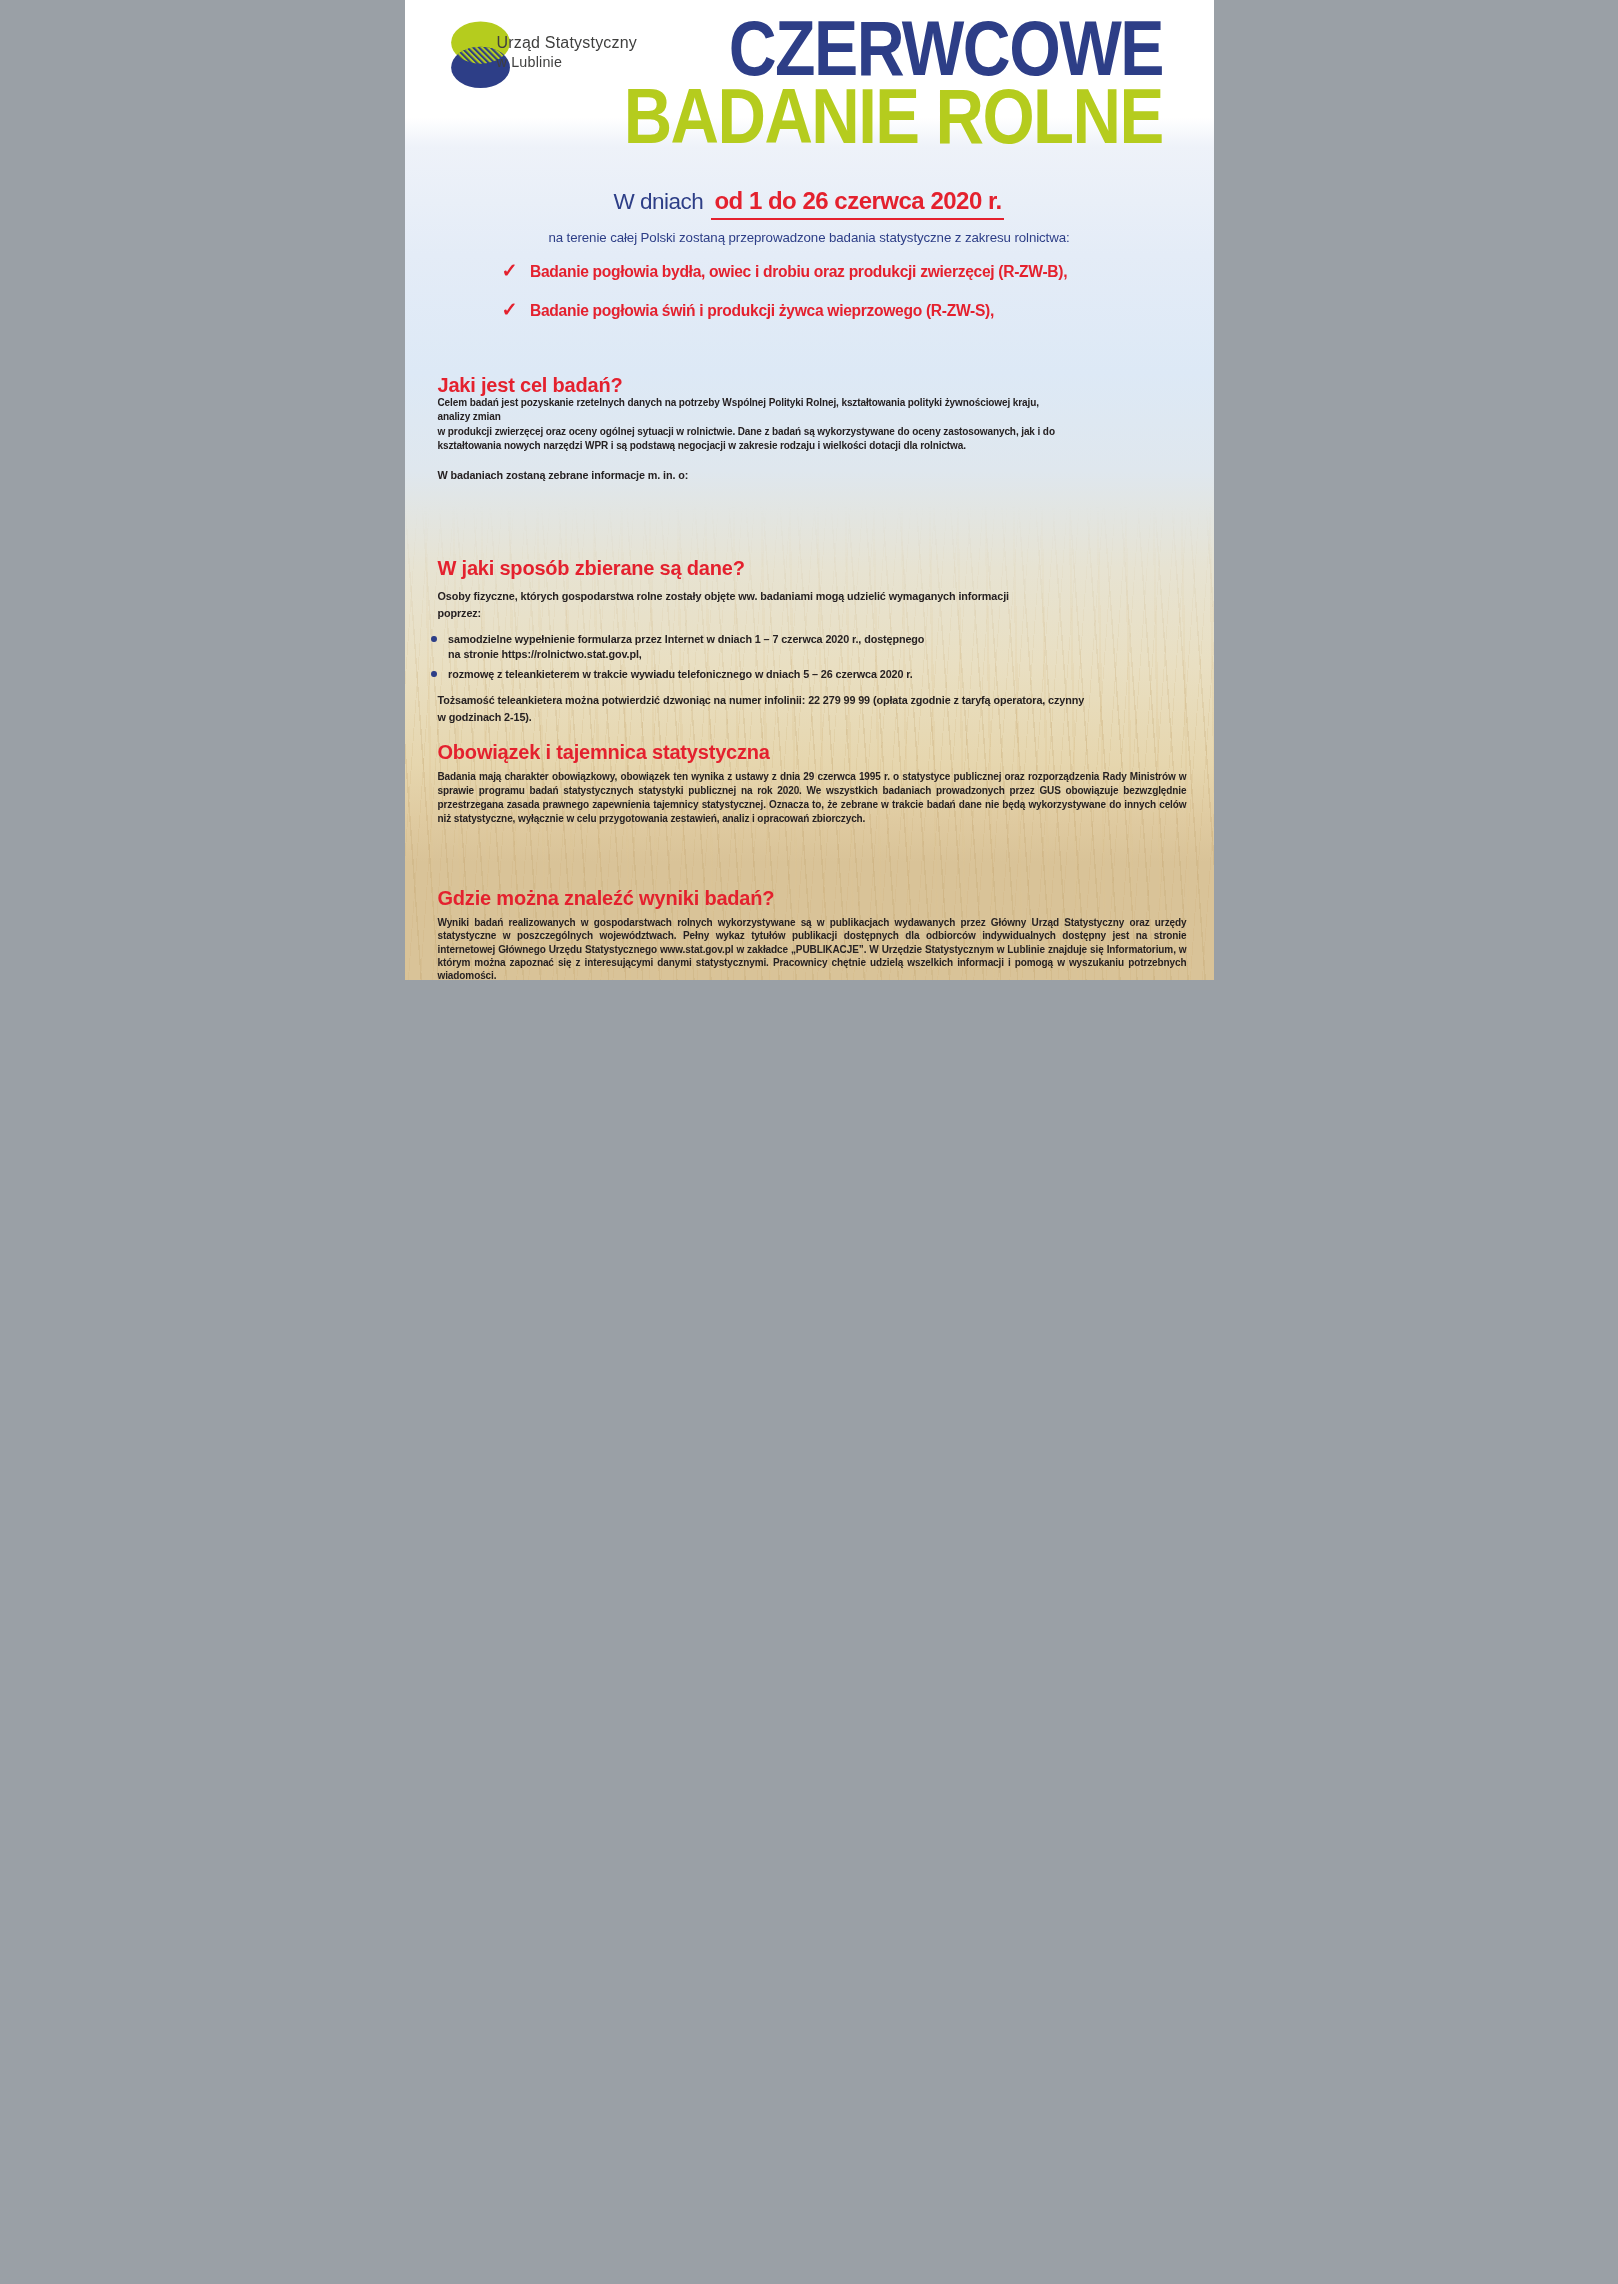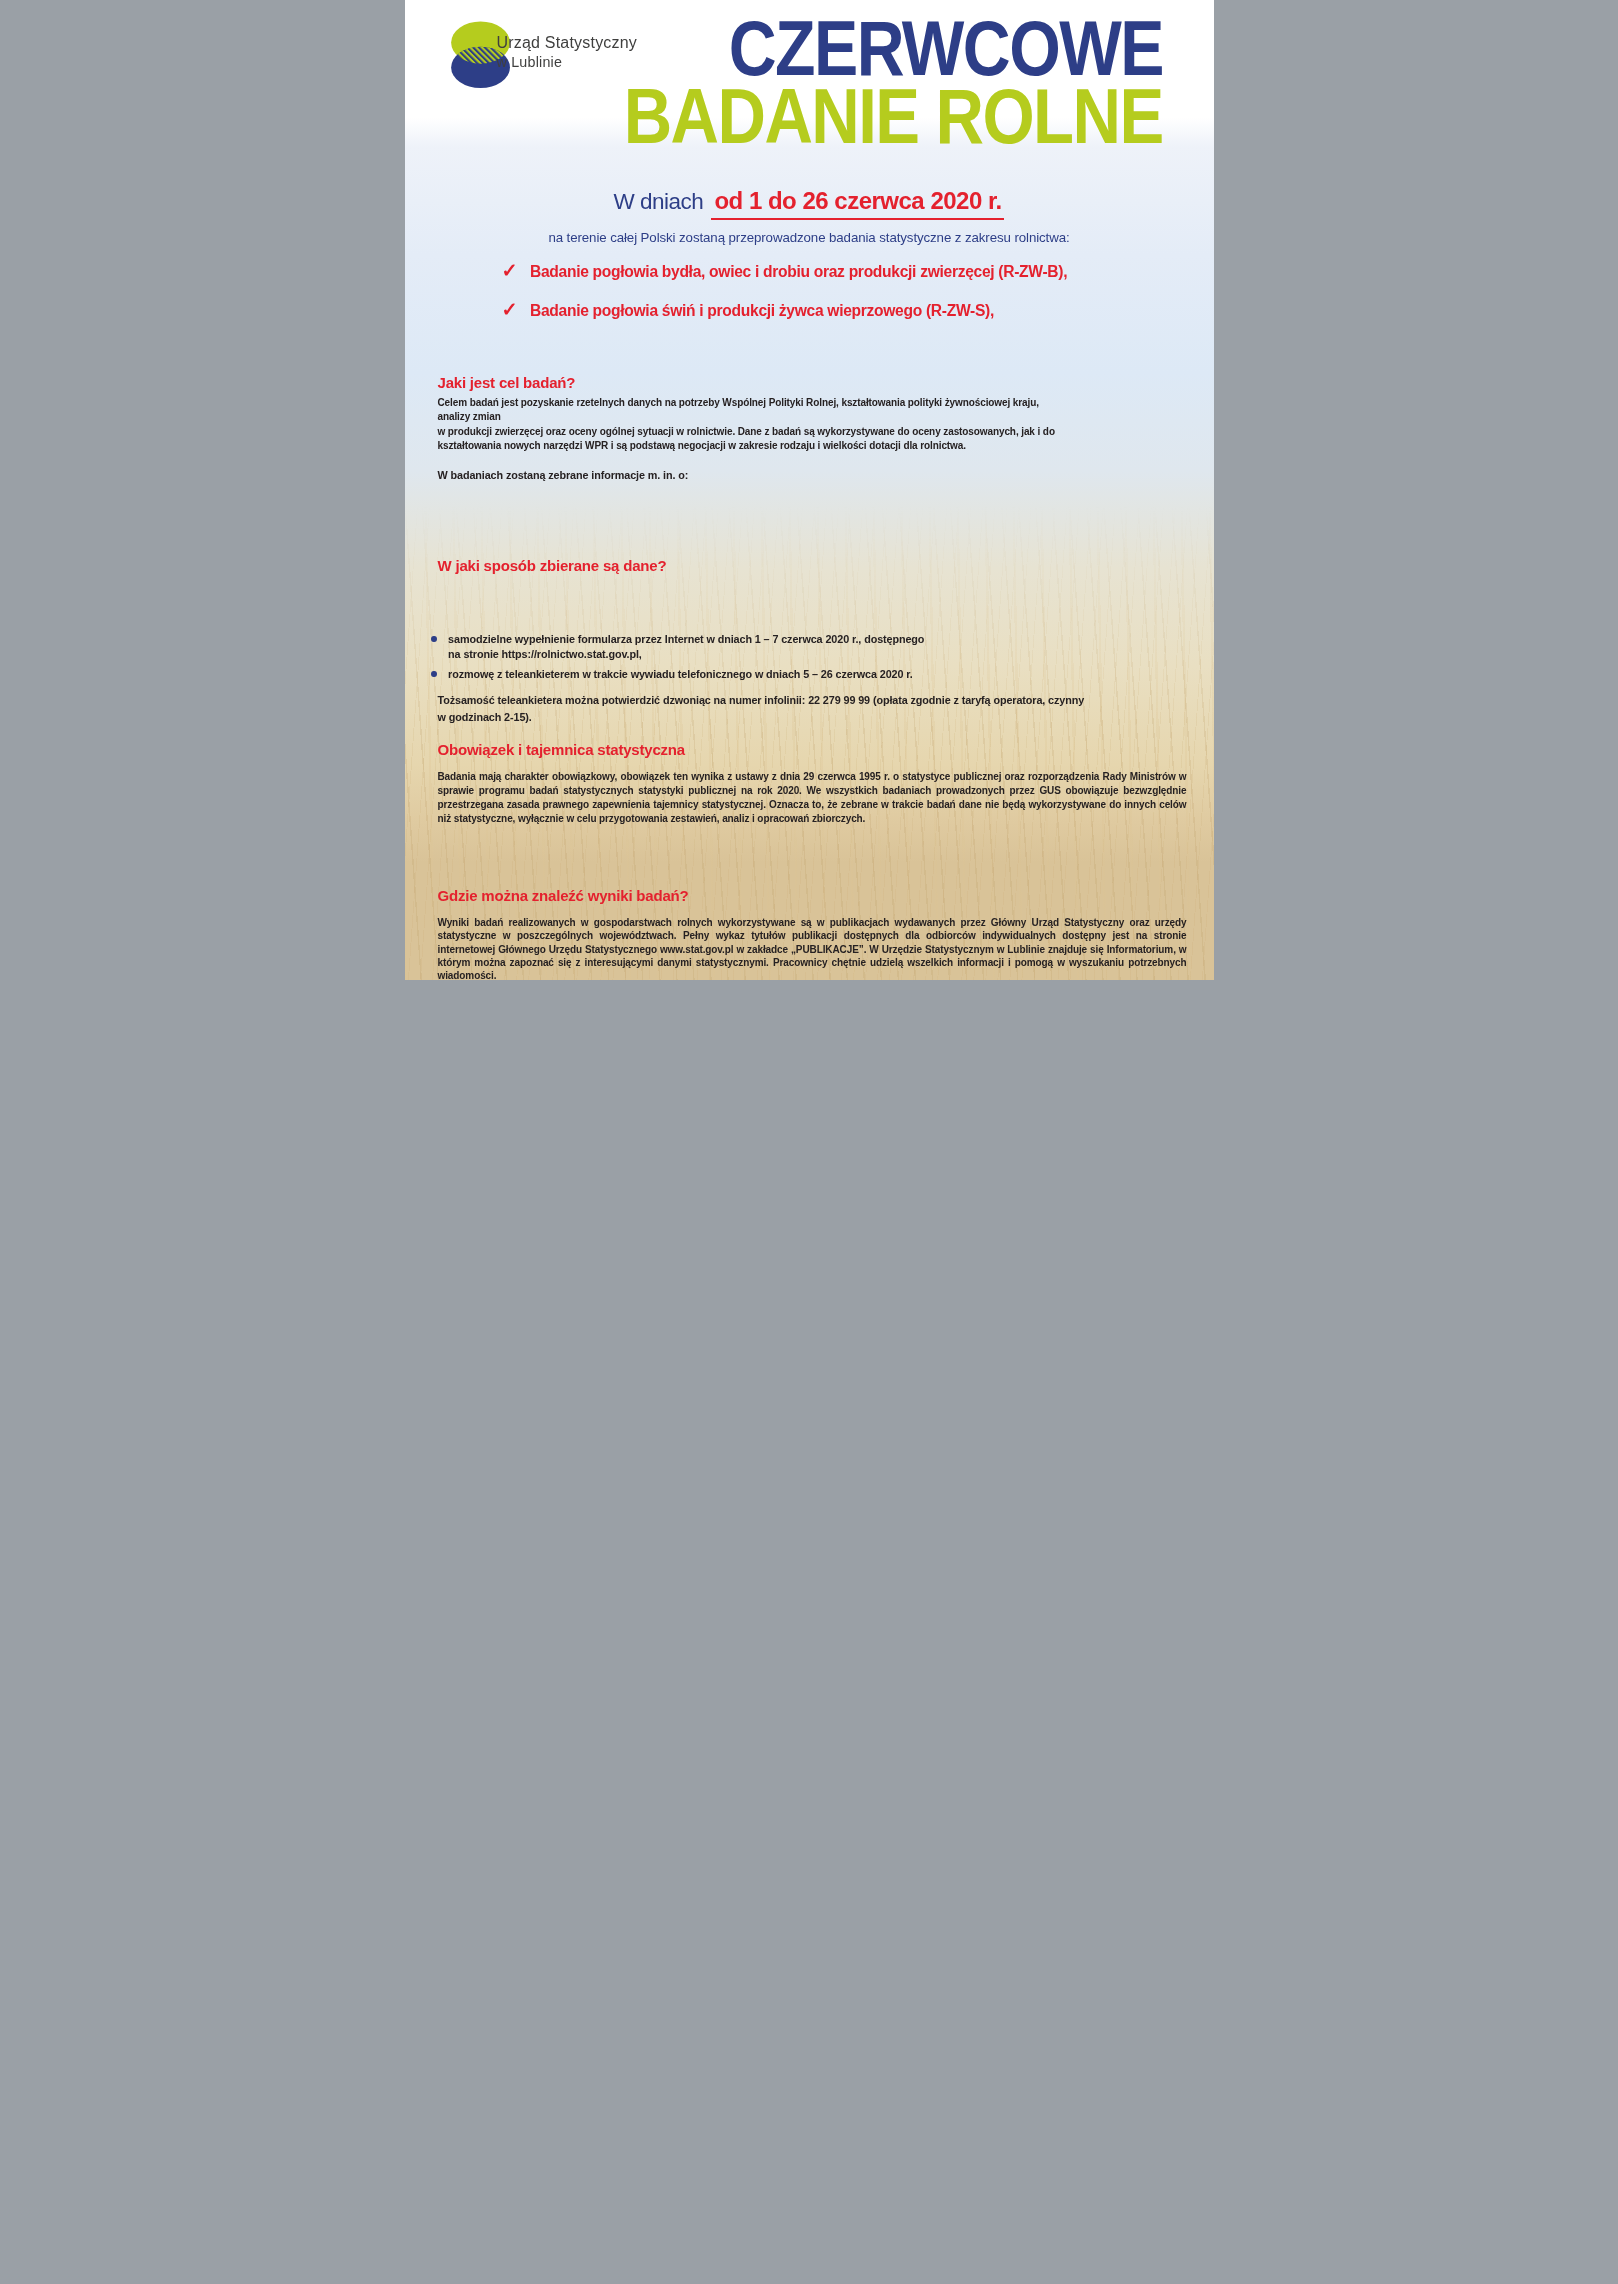"Jaki jest cel badań?" .h-red { font-size: 15px -> 20px }
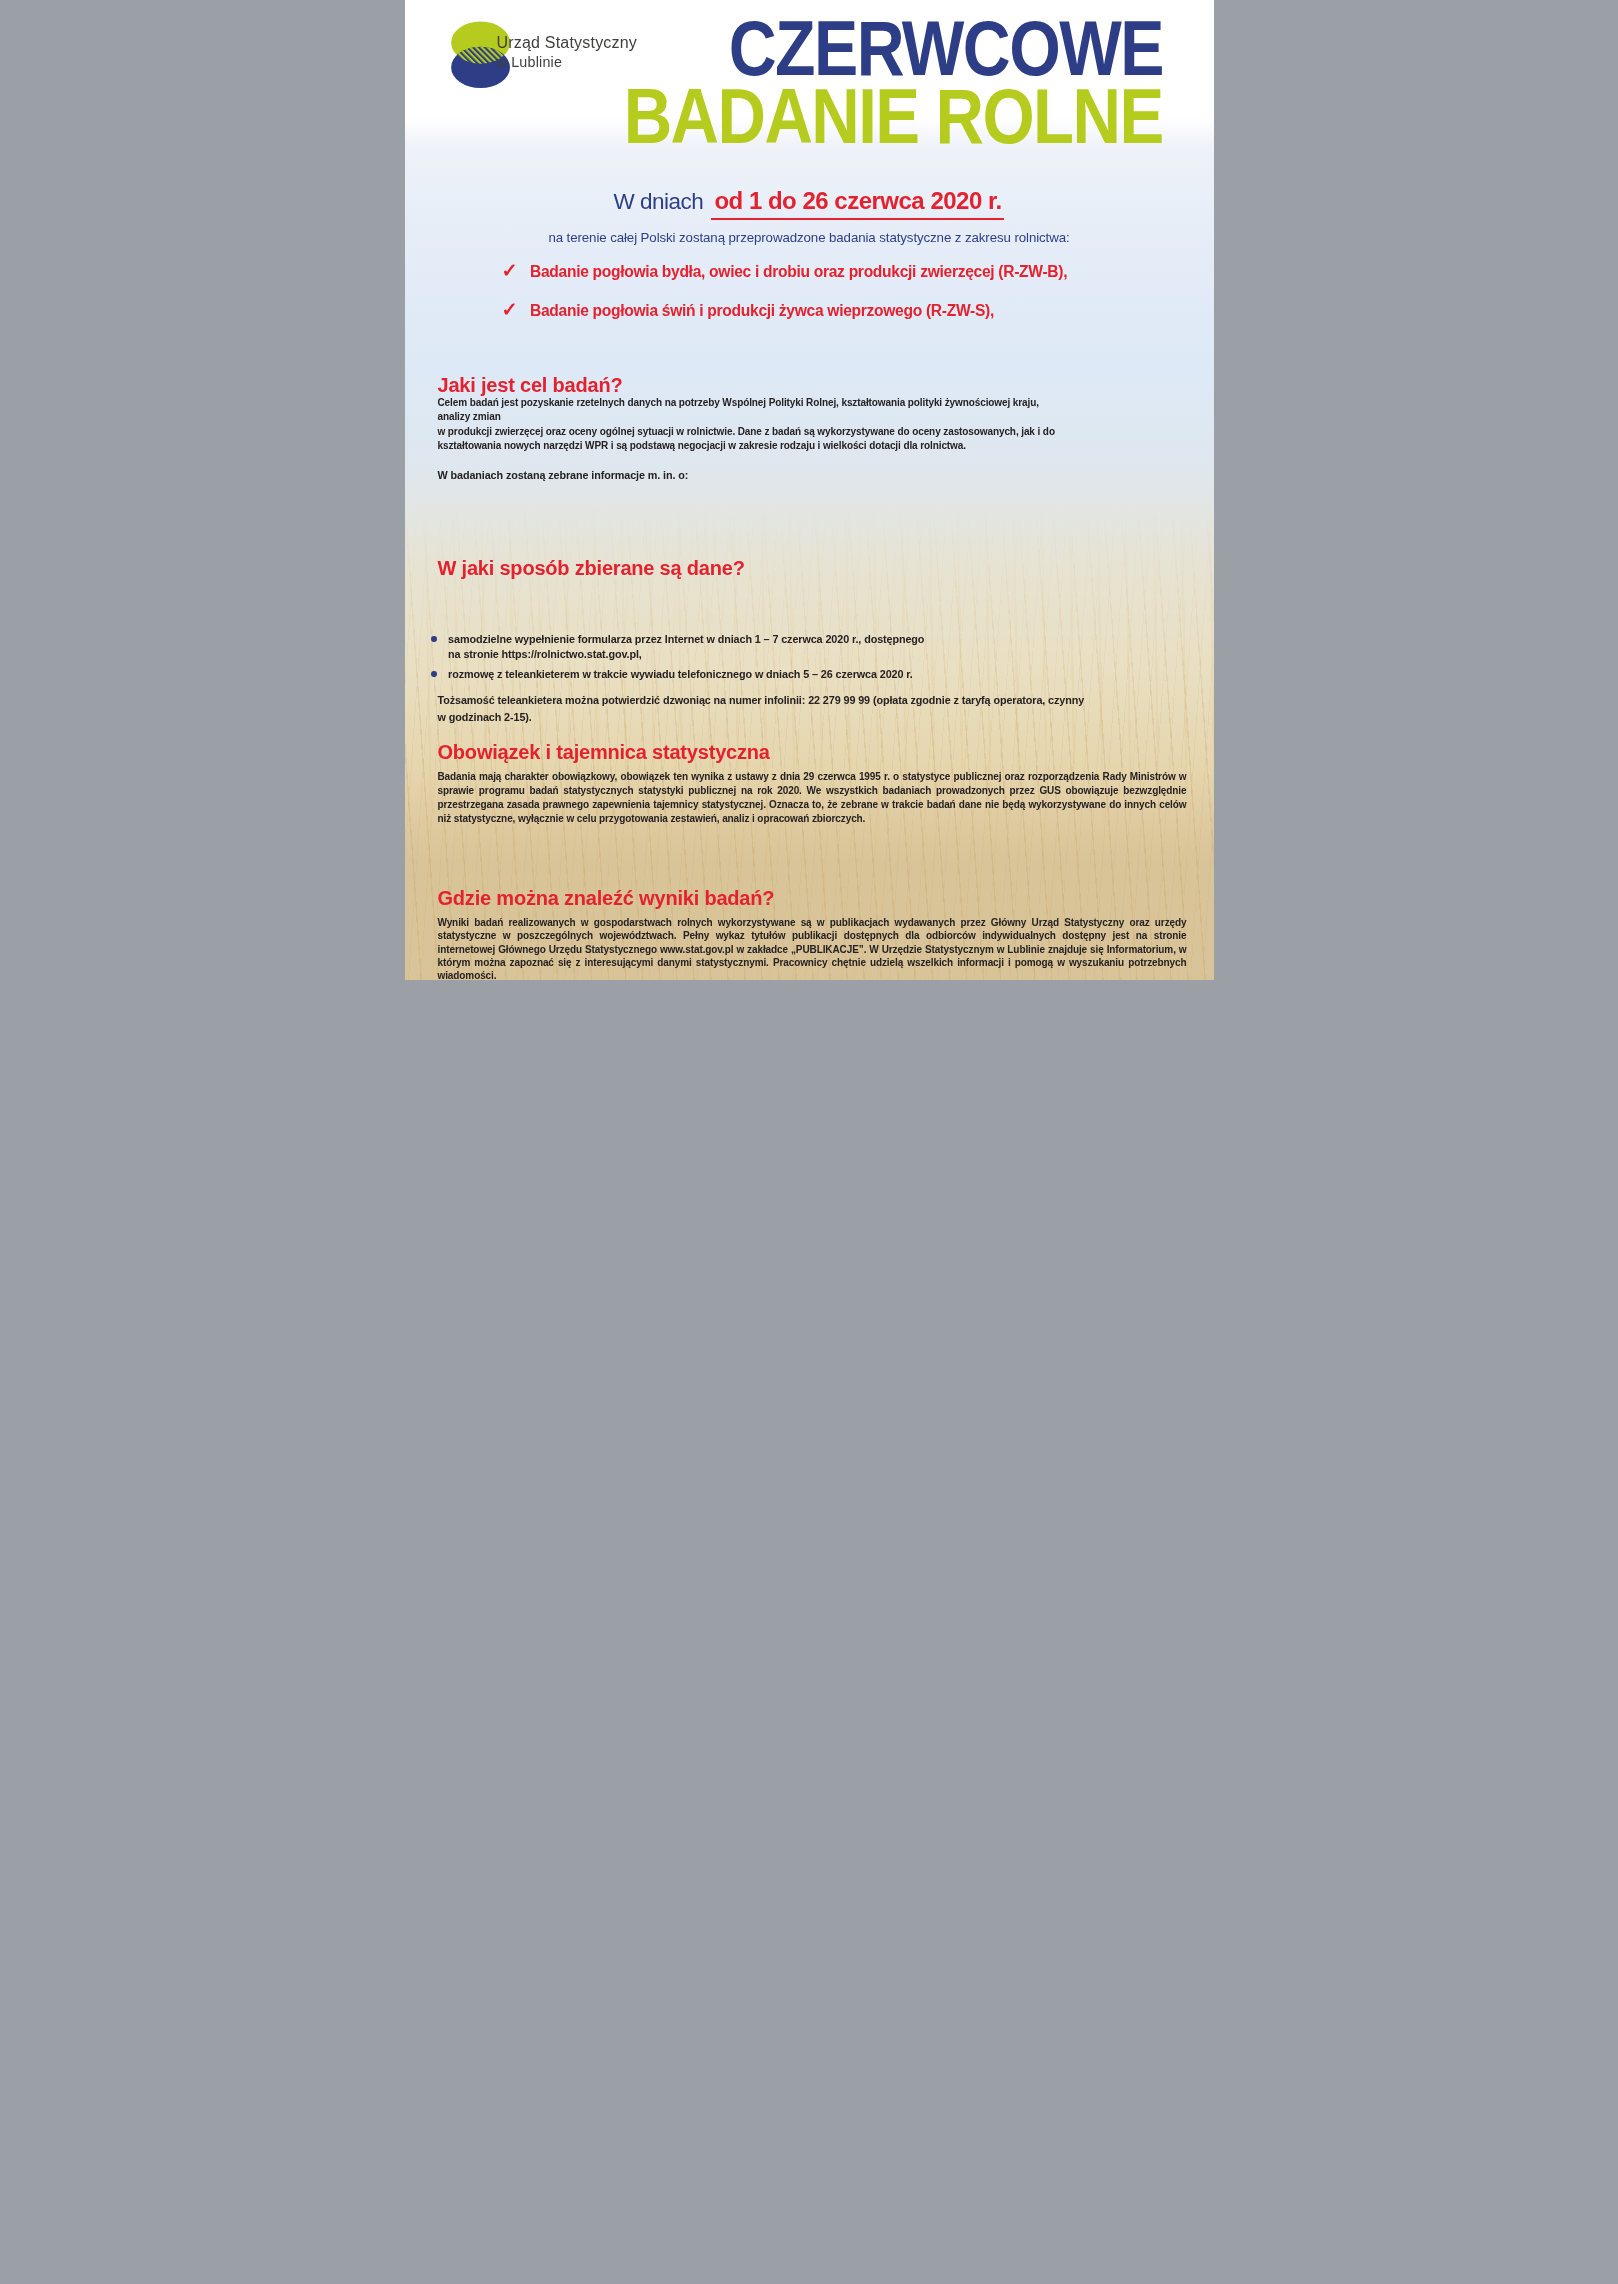"Osoby fizyczne, których gospodarstwa" div.col { html: none -> <div> <span>Osoby fizyczne, których gospodarstwa rolne zostały objęte ww. badaniami mogą udzielić wymaganych informacji</span> <span>poprzez:</span> </div> }
